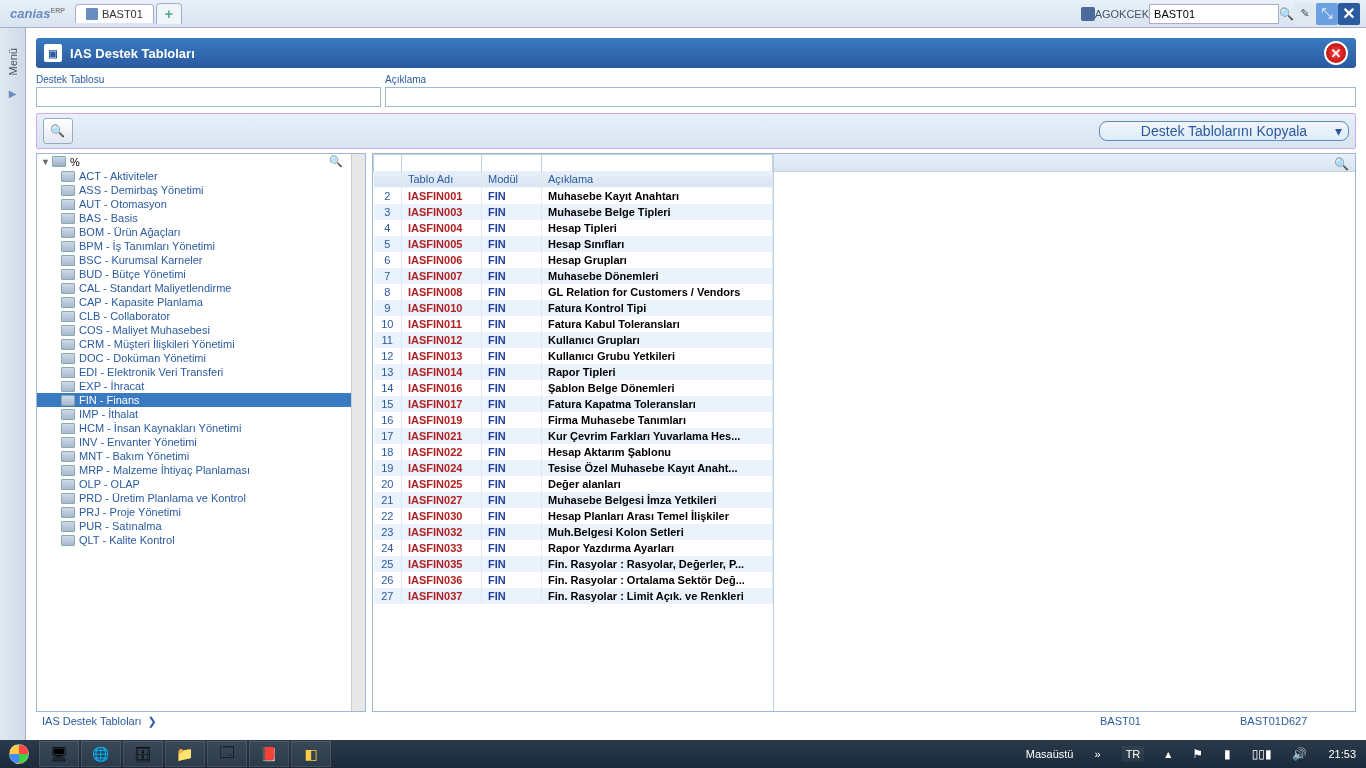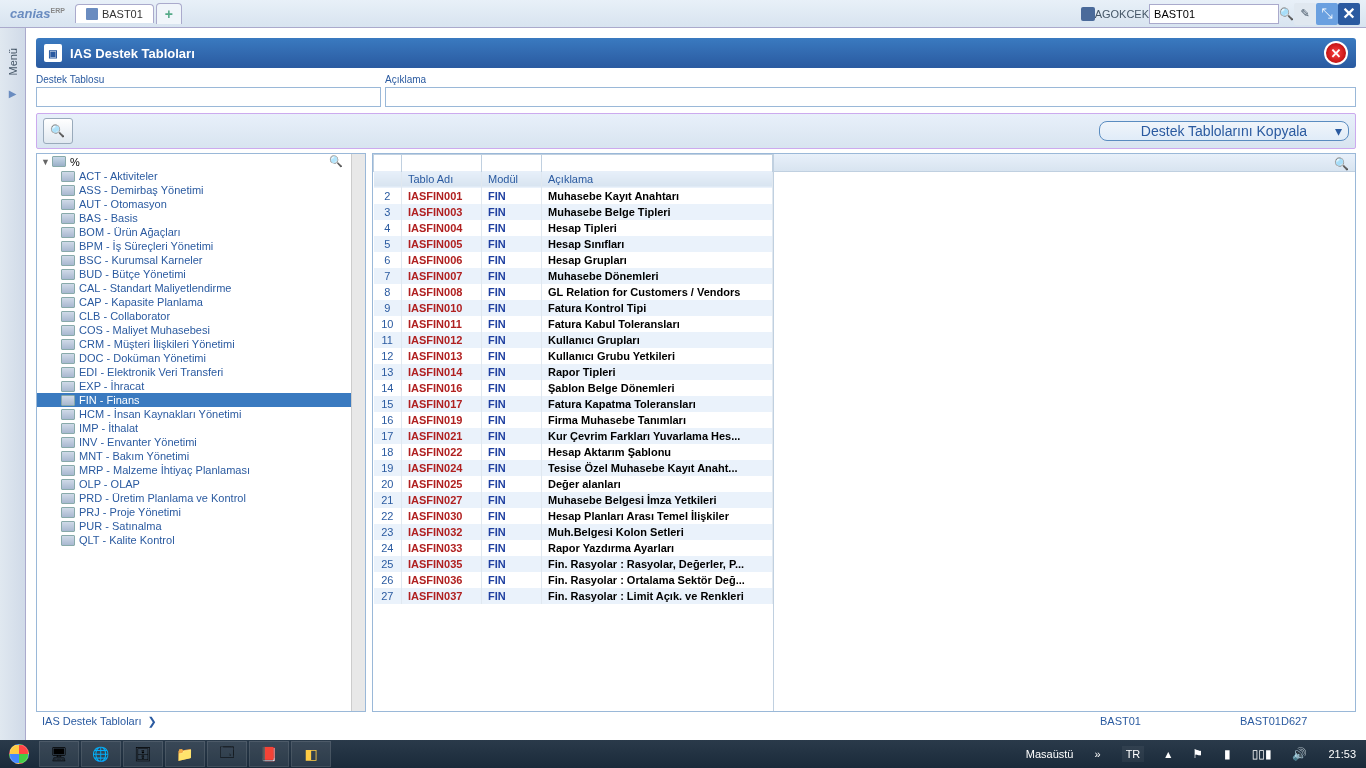"BPM - İş Süreçleri Yönetimi" span { text: Süreçleri -> Tanımları }
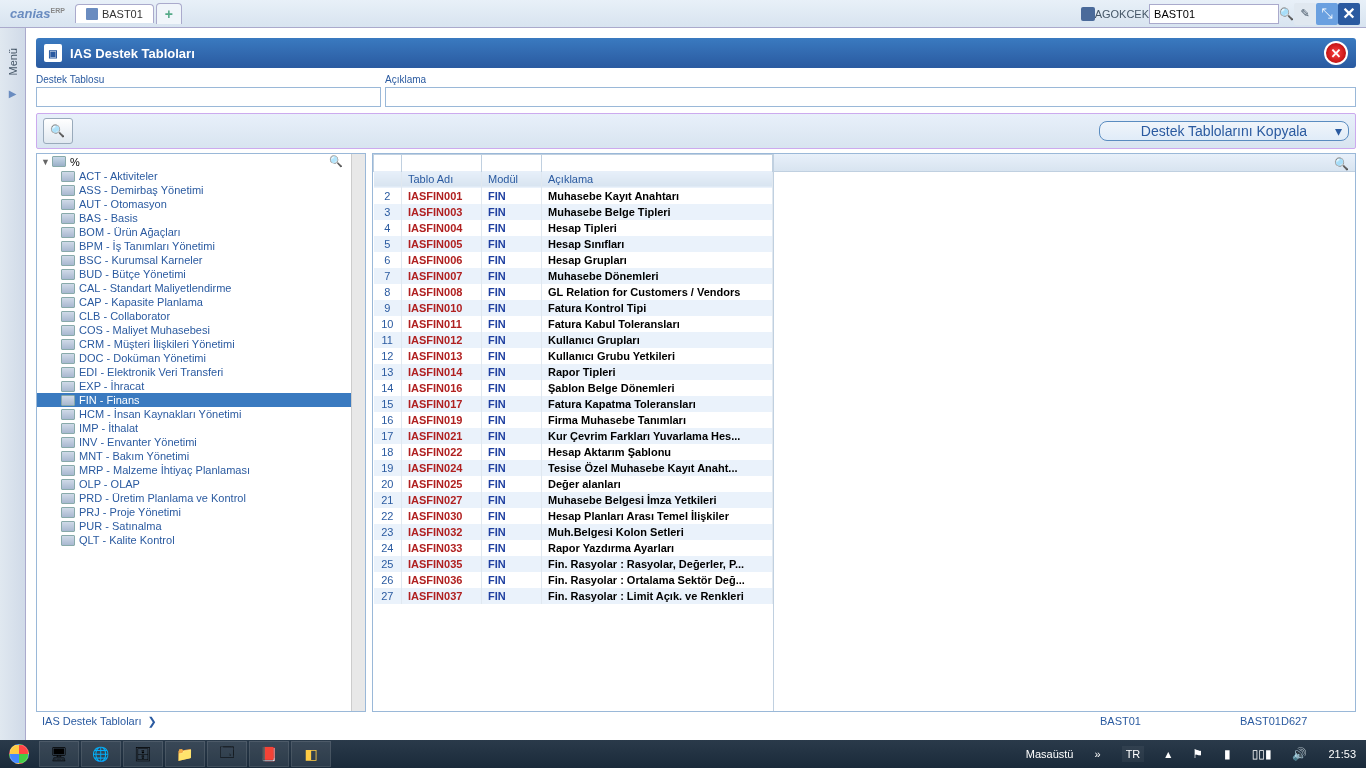"HCM - İnsan Kaynakları Yönetimi" div.tree-item { order: before "IMP - İthalat" -> after "IMP - İthalat" }
